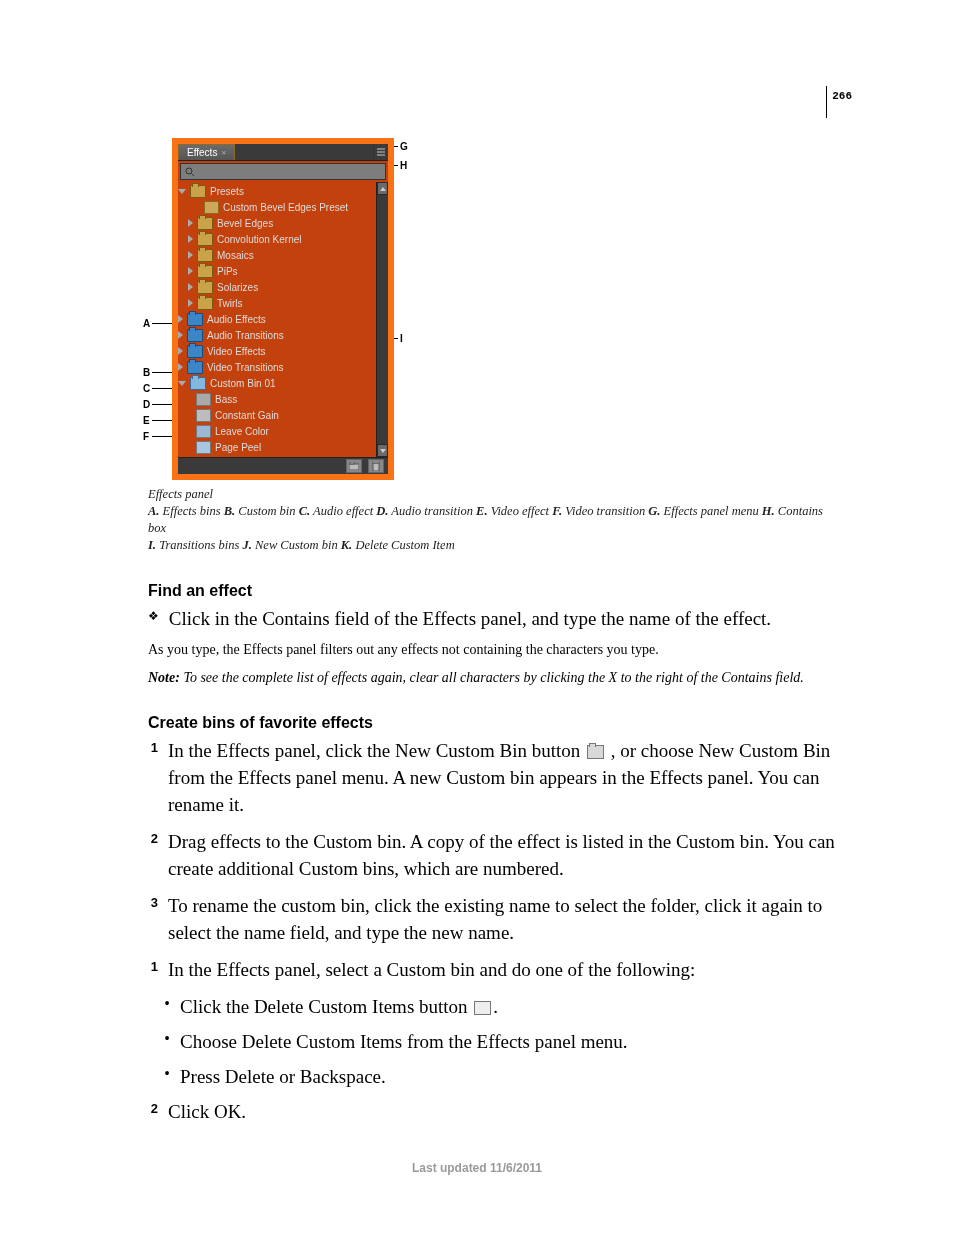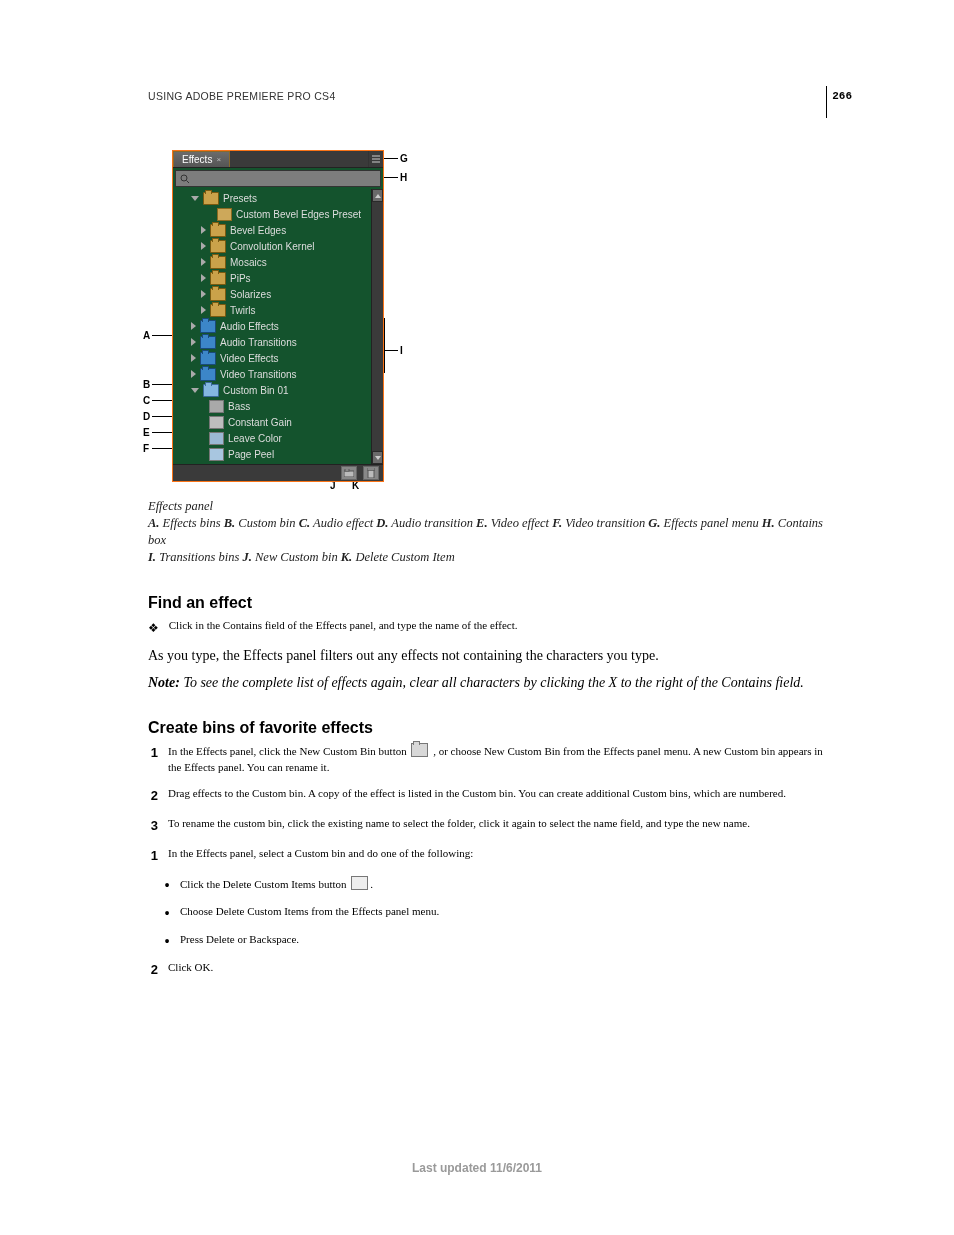"USING ADOBE PREMIERE PRO CS4" div.run-head { html: <div>USING ADOBE PREMIERE PRO CS4</div> -> none }
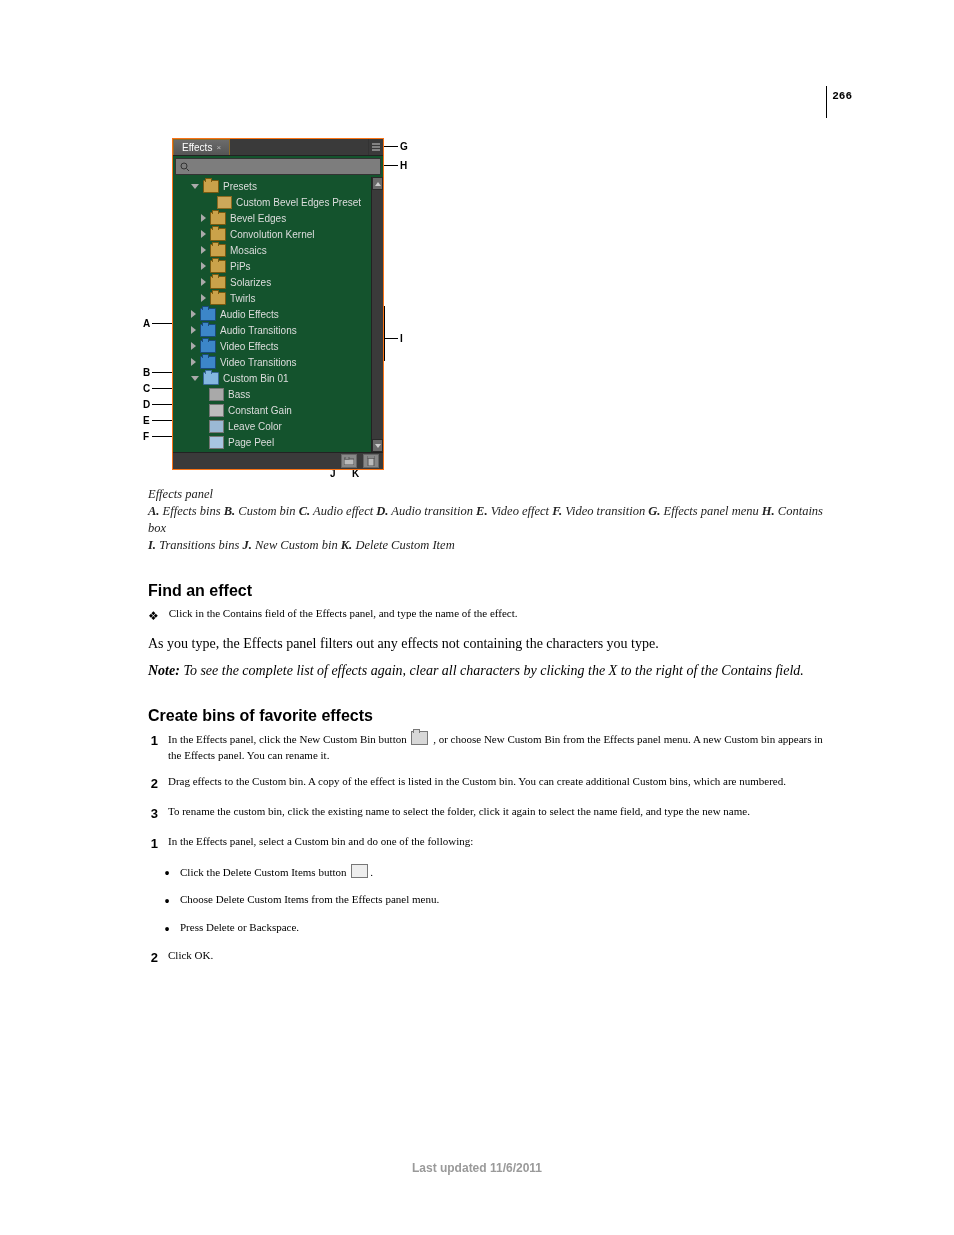"Effects" .panel { background: #14532d -> #c2410c; border: 1px solid #f97316 -> 6px solid #f97316 }
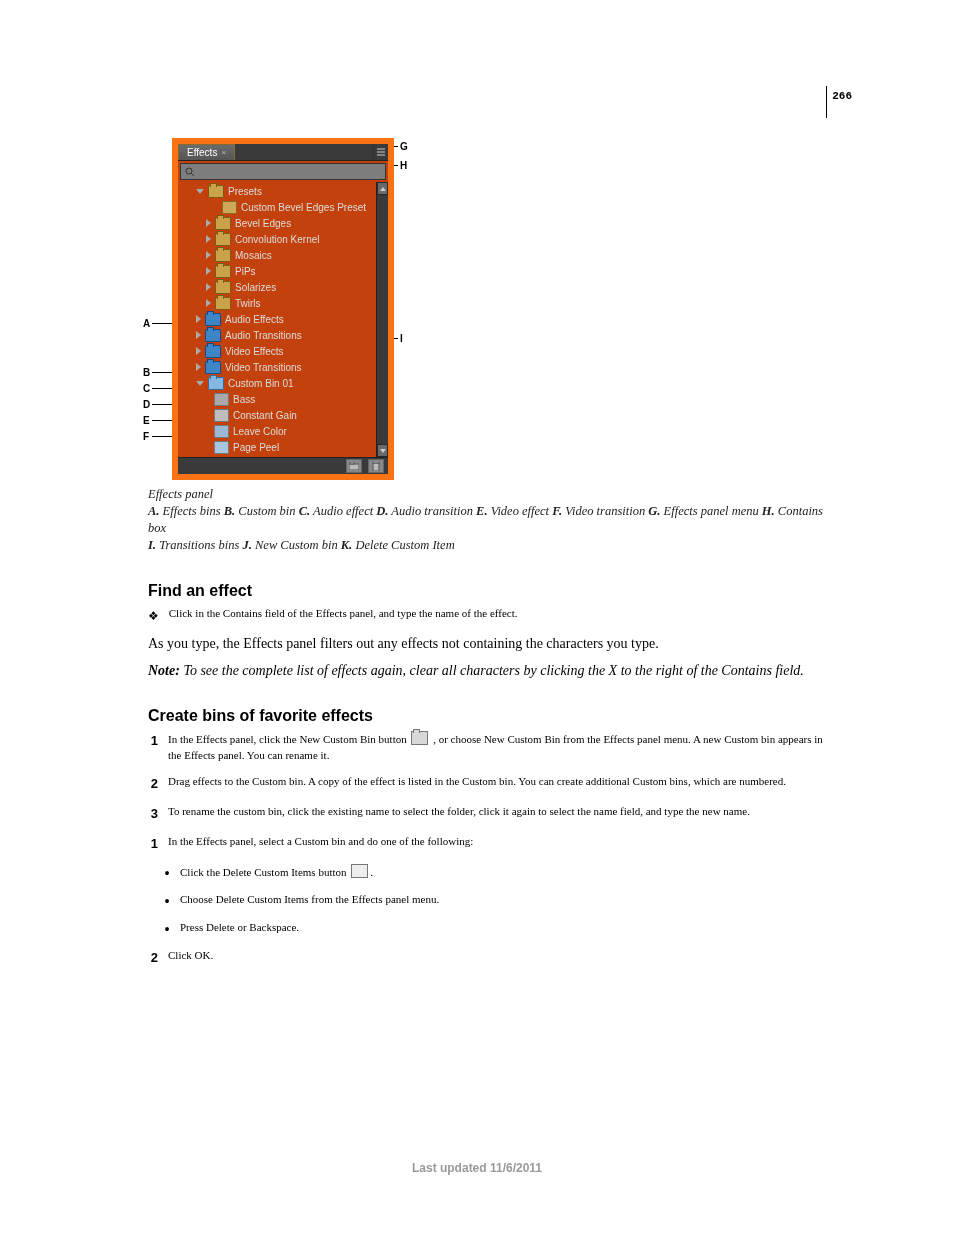"Presets" .tree-row { padding-left: 18px -> 0 }
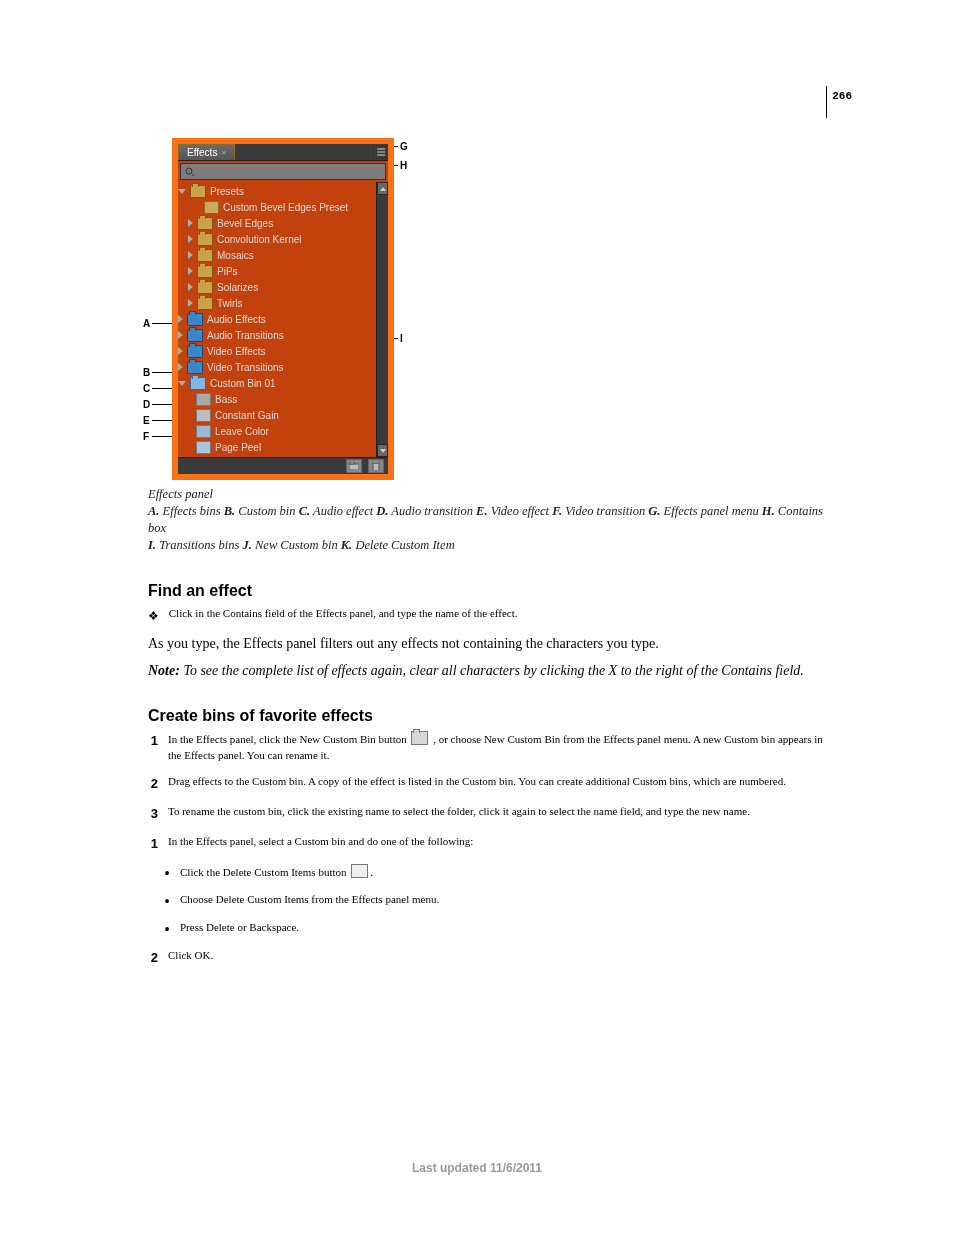"Click in the Contains field" .li-text { font-size: 11px -> 19px }
